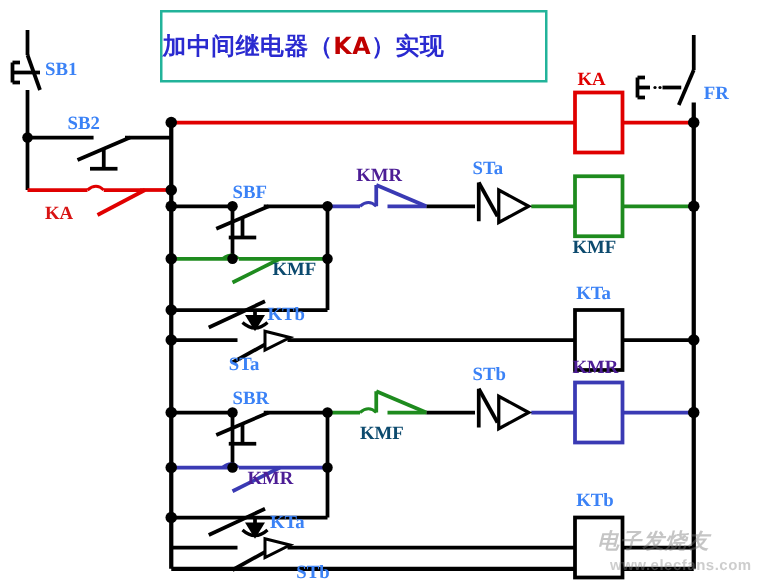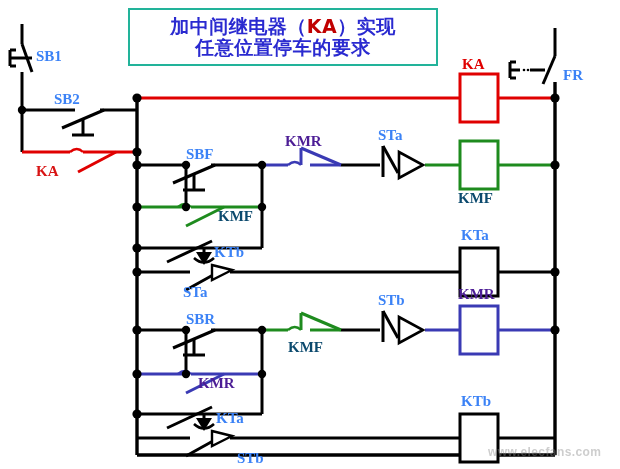"加中间继电器（KA）实现" .ttl-inner { flex-direction: column -> row; justify-content: center -> flex-start }
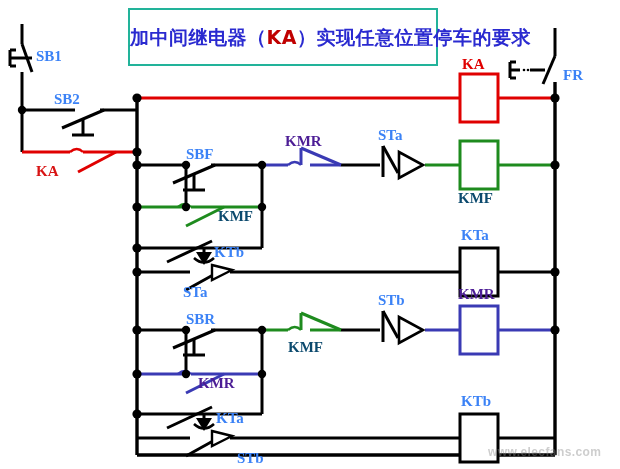"任意位置停车的要求" div.ttl-line { html: <div>任意位置停车的要求</div> -> none }
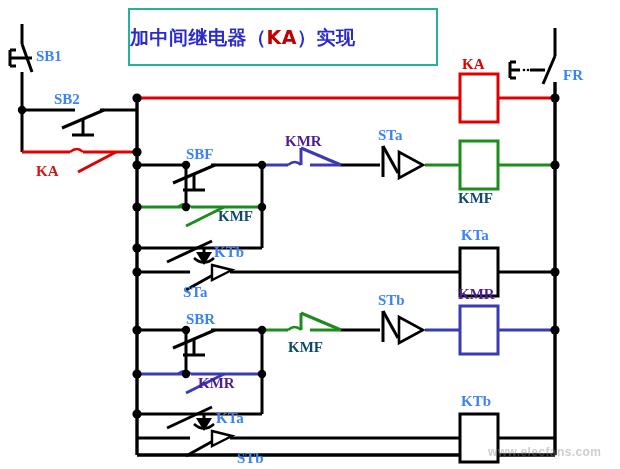"电子发烧友" div.wm-cn { html: none -> <div>电子发烧友</div> }
